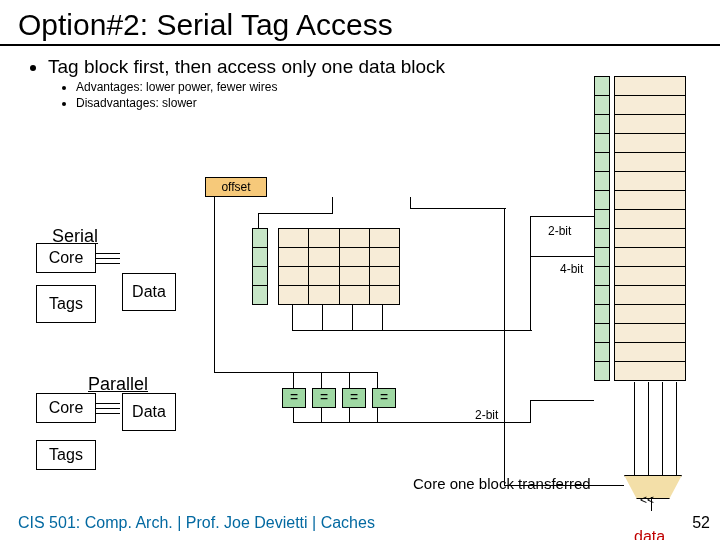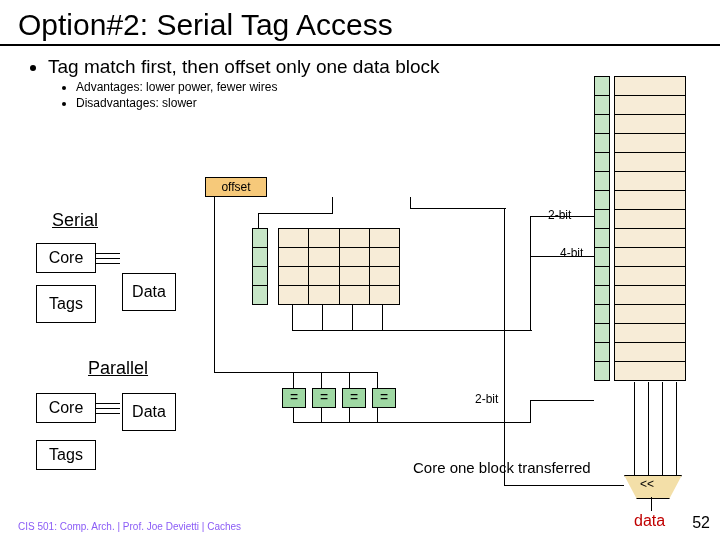"Tag match first, then offset" li { text: match first, then offset -> block first, then access }
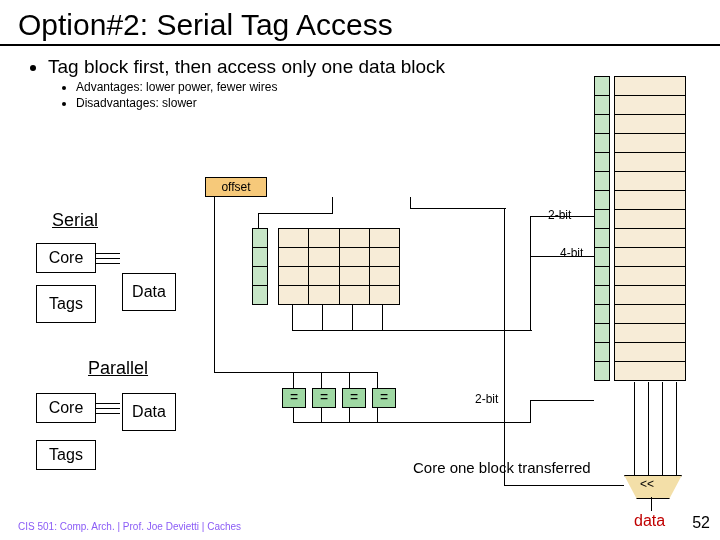"Serial" .label { margin-top: none -> 16px }
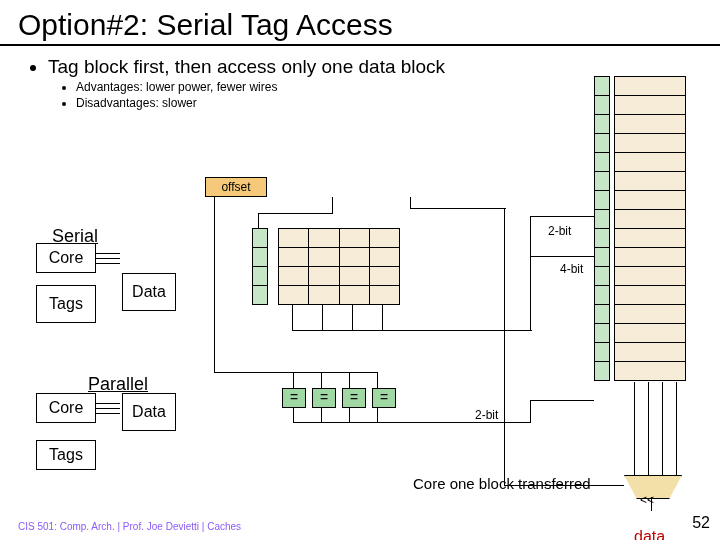"CIS 501: Comp. Arch. |" .footer { color: #8b5cf6 -> #0369a1; font-size: 10px -> 16px }
